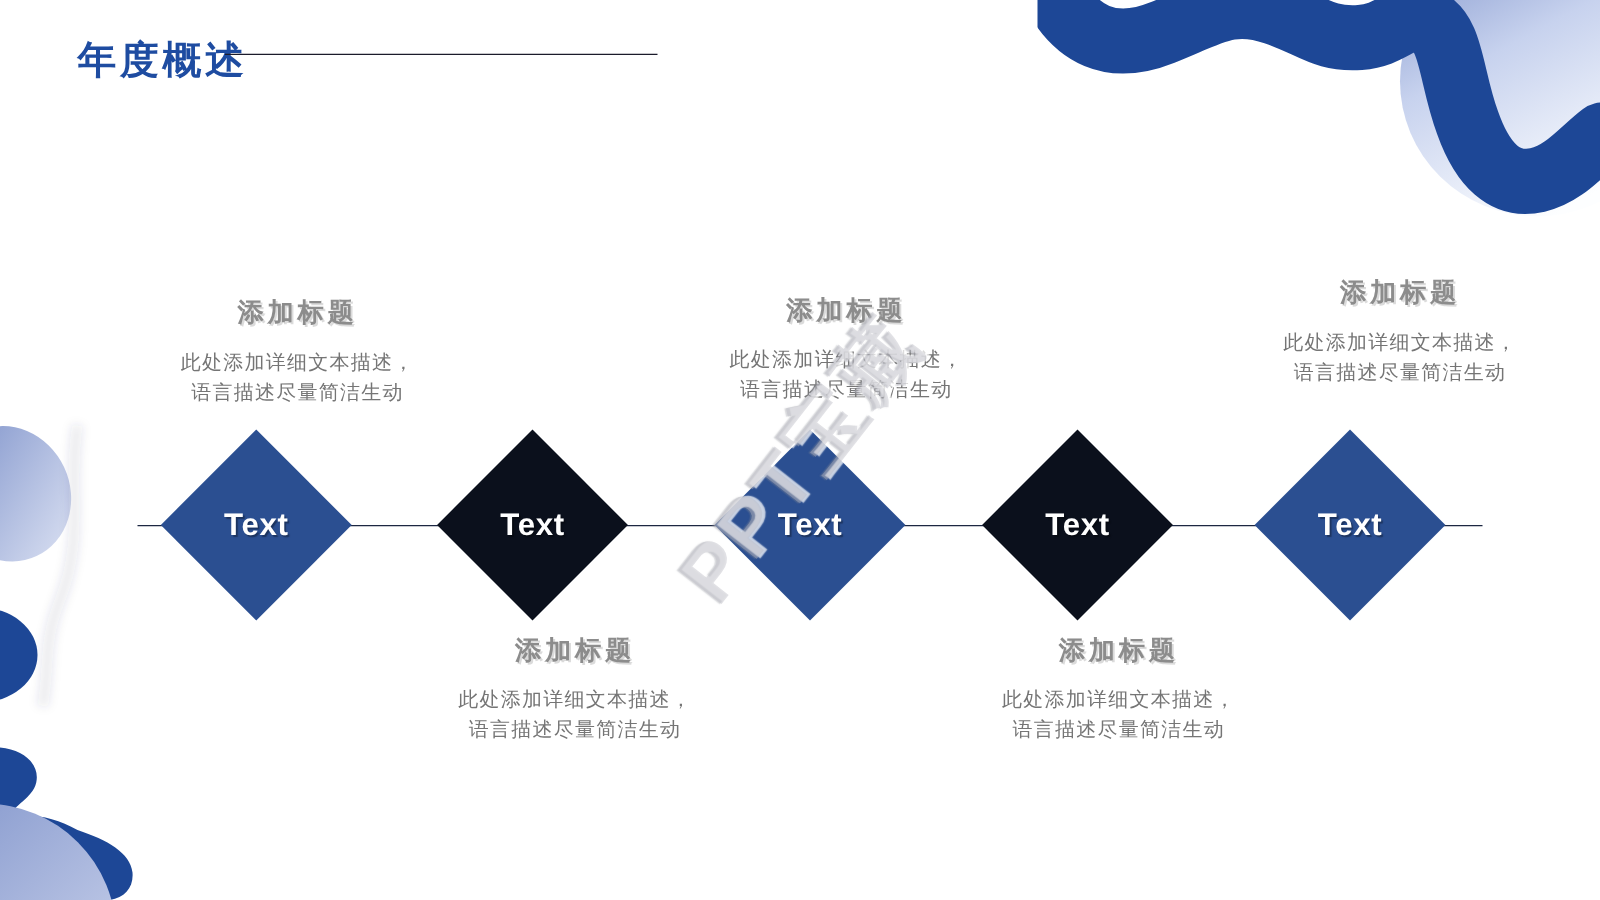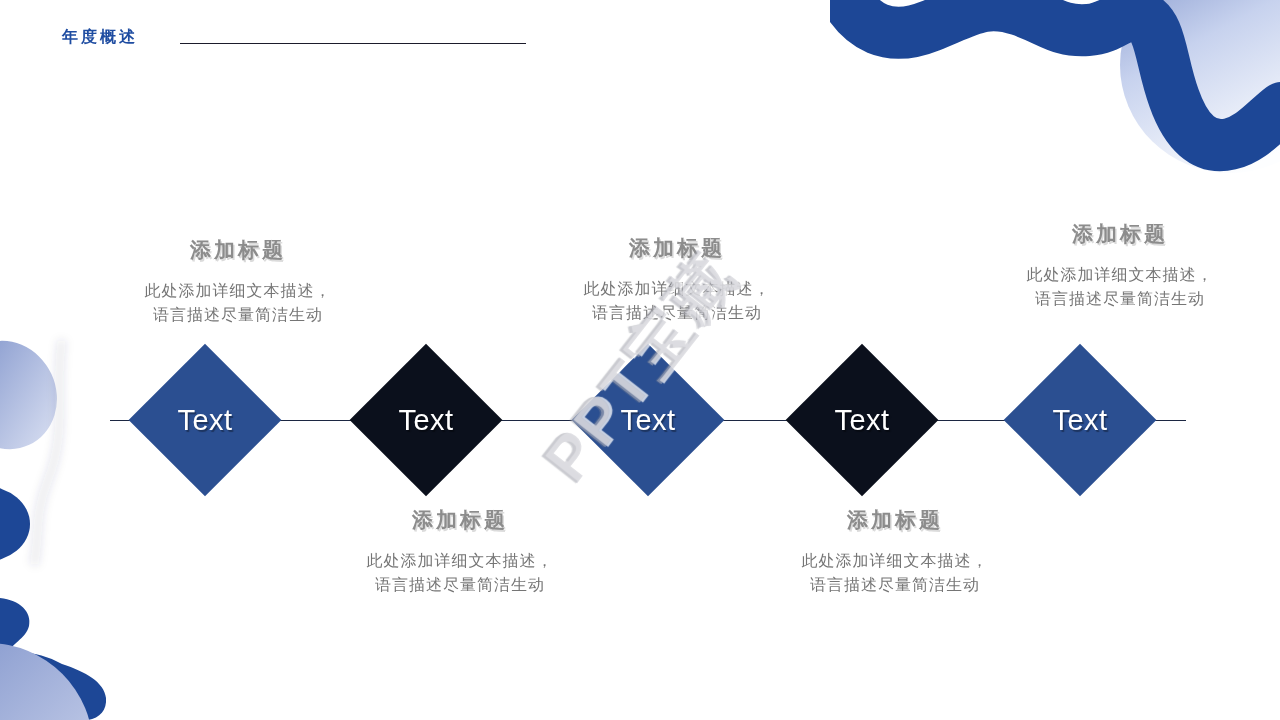"年度概述" .page-title { font-size: 16px -> 31px }
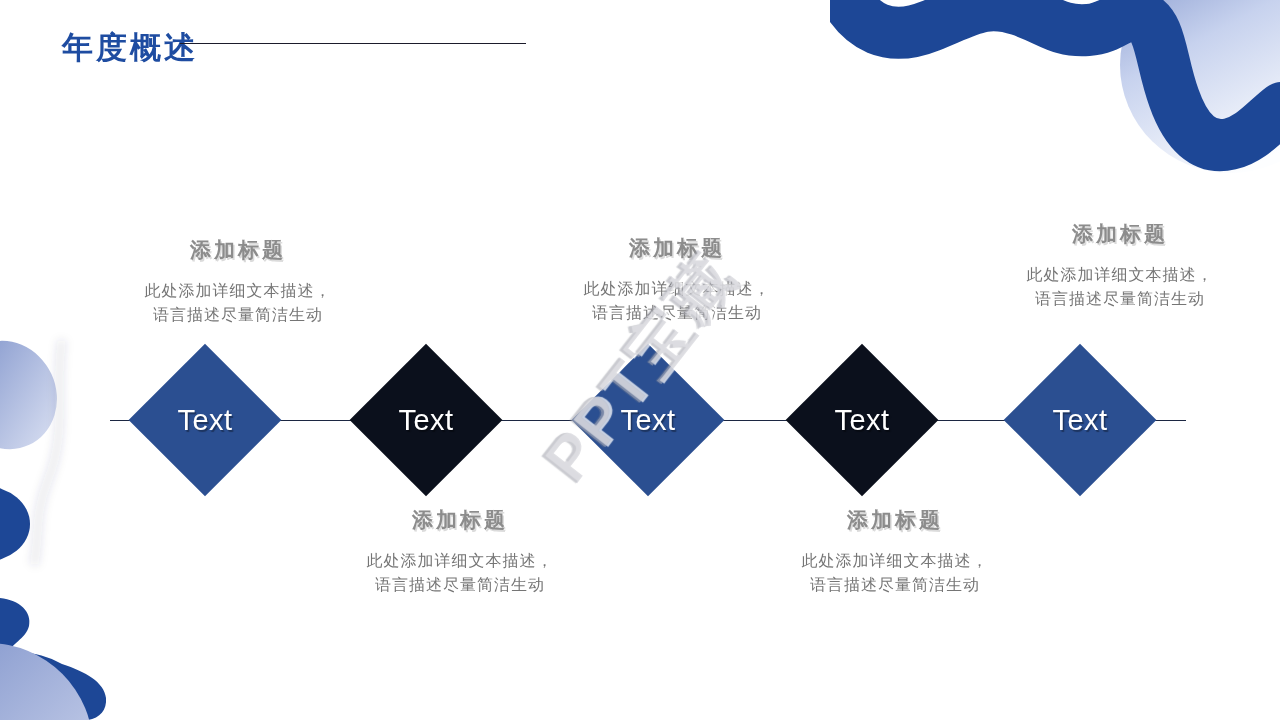"Text" .diamond-label { font-size: 29px -> 25px; font-weight: none -> bold }
